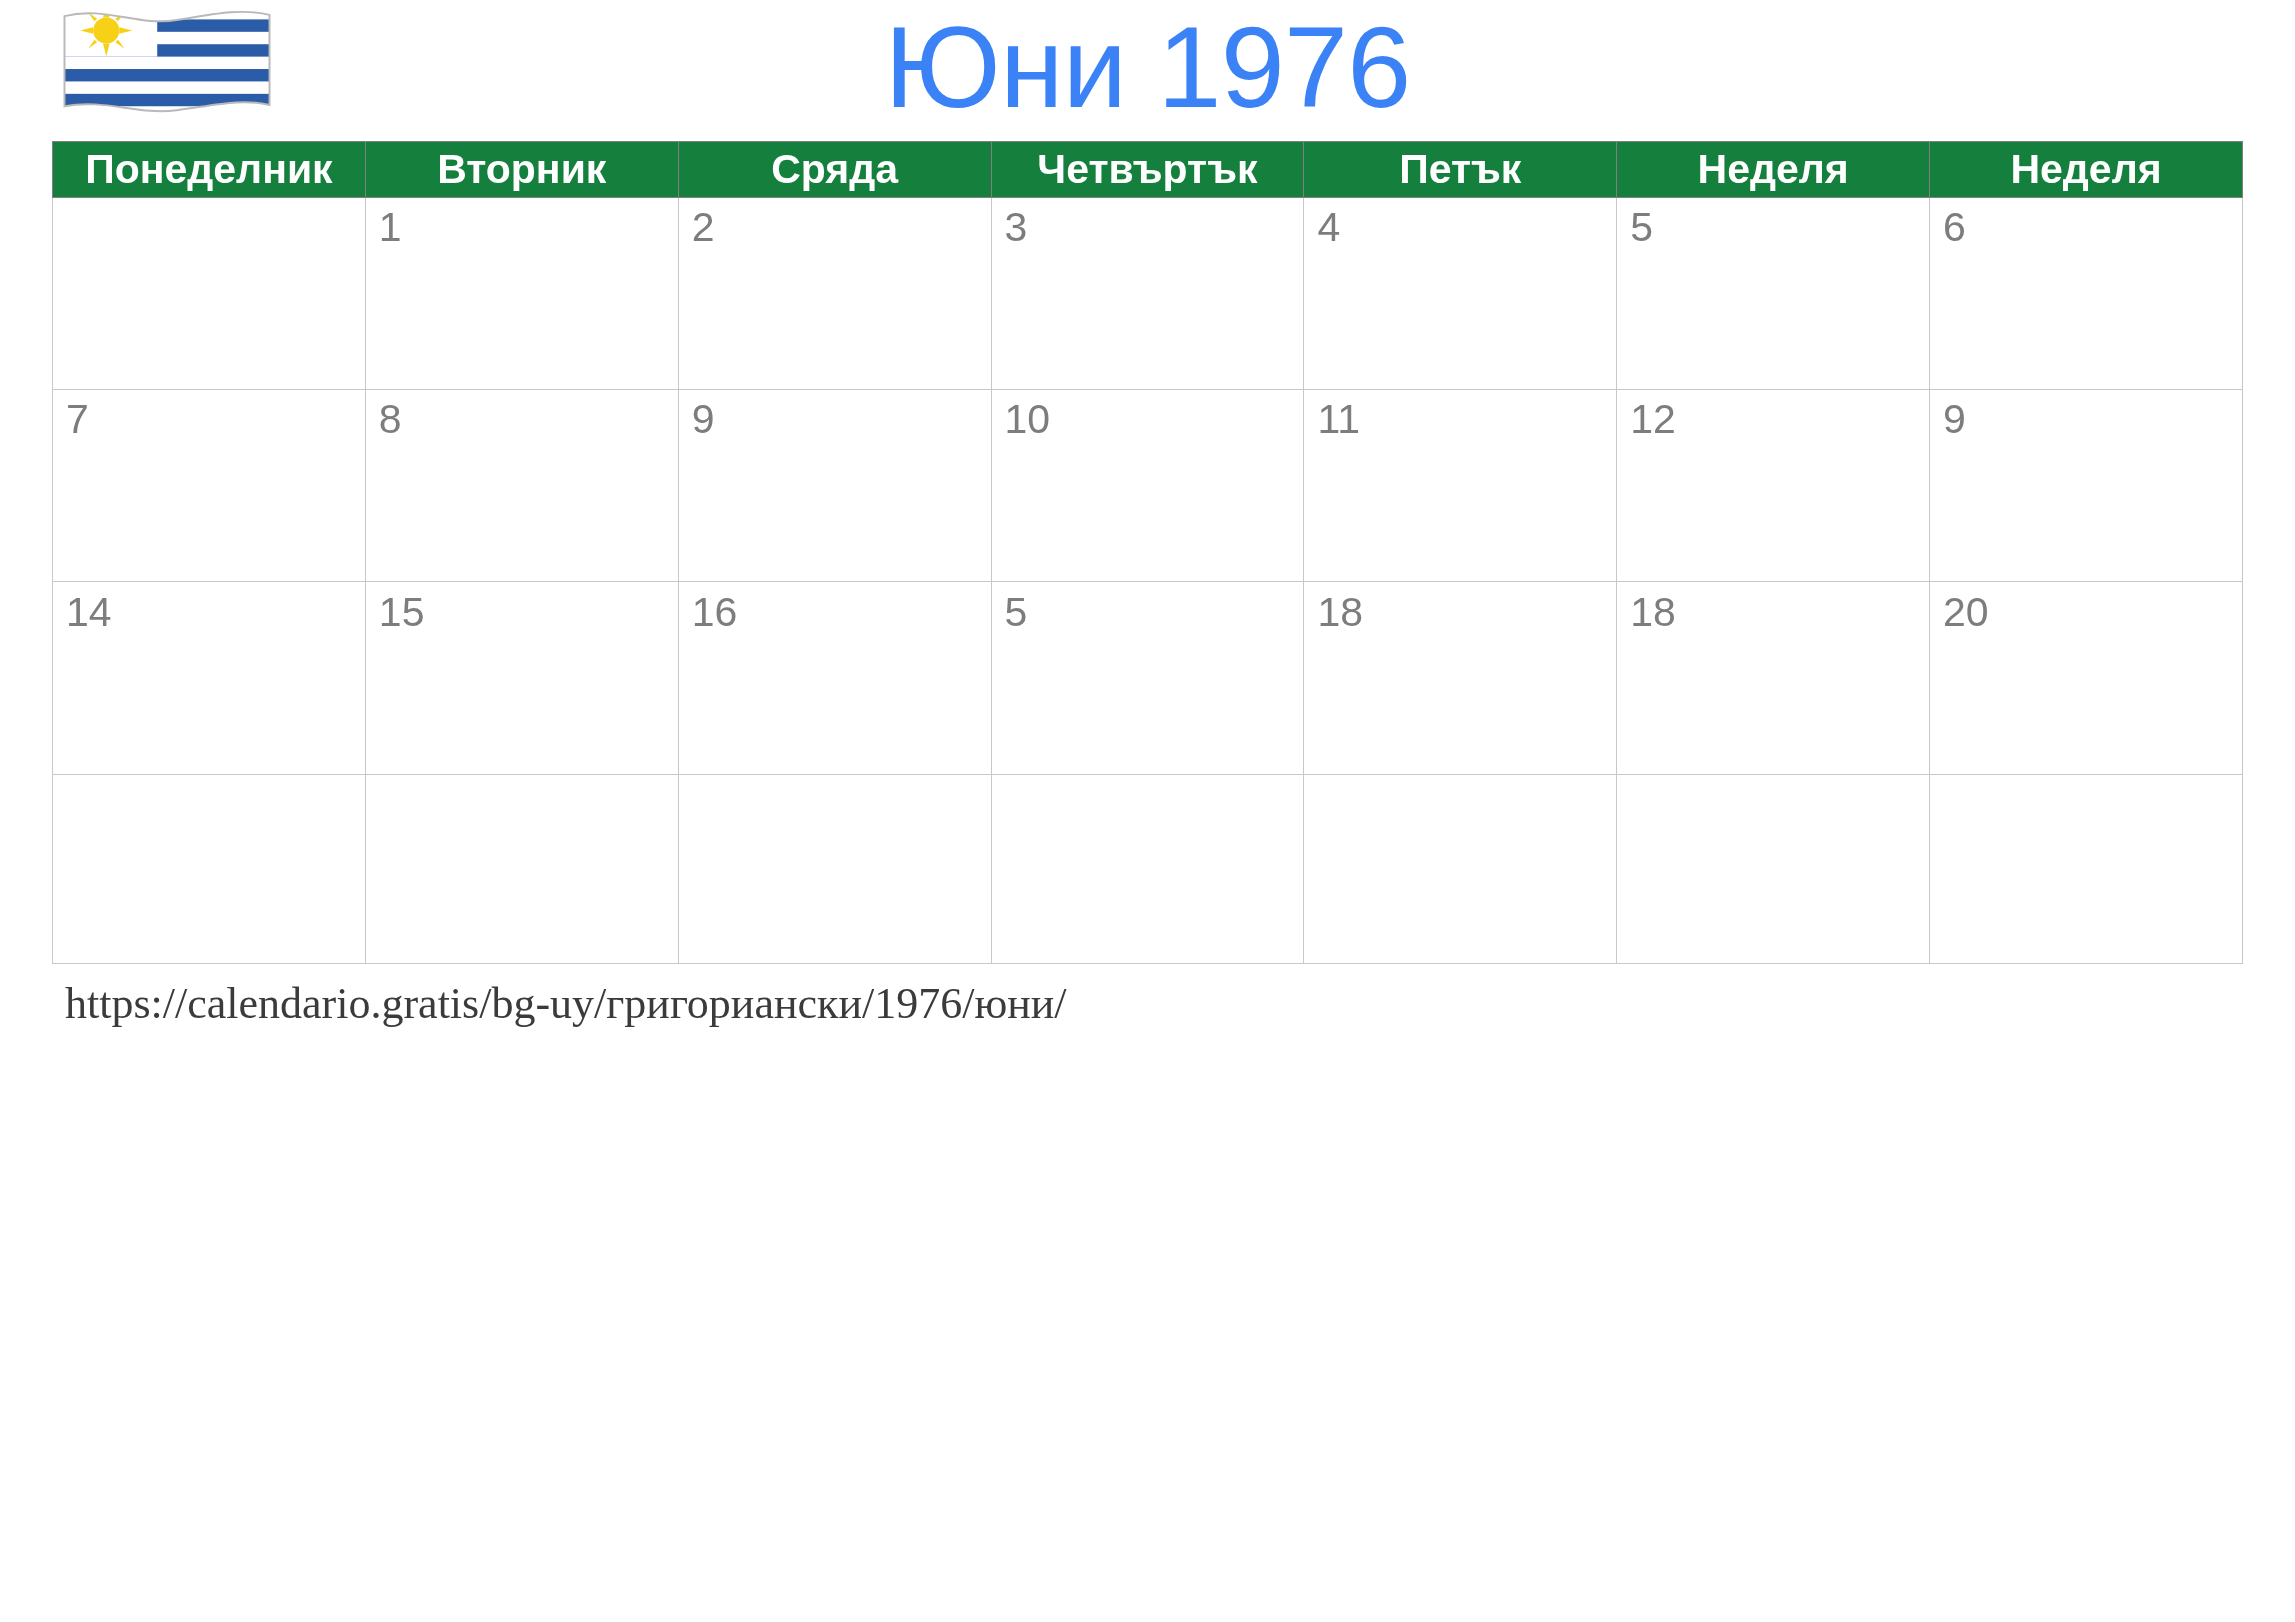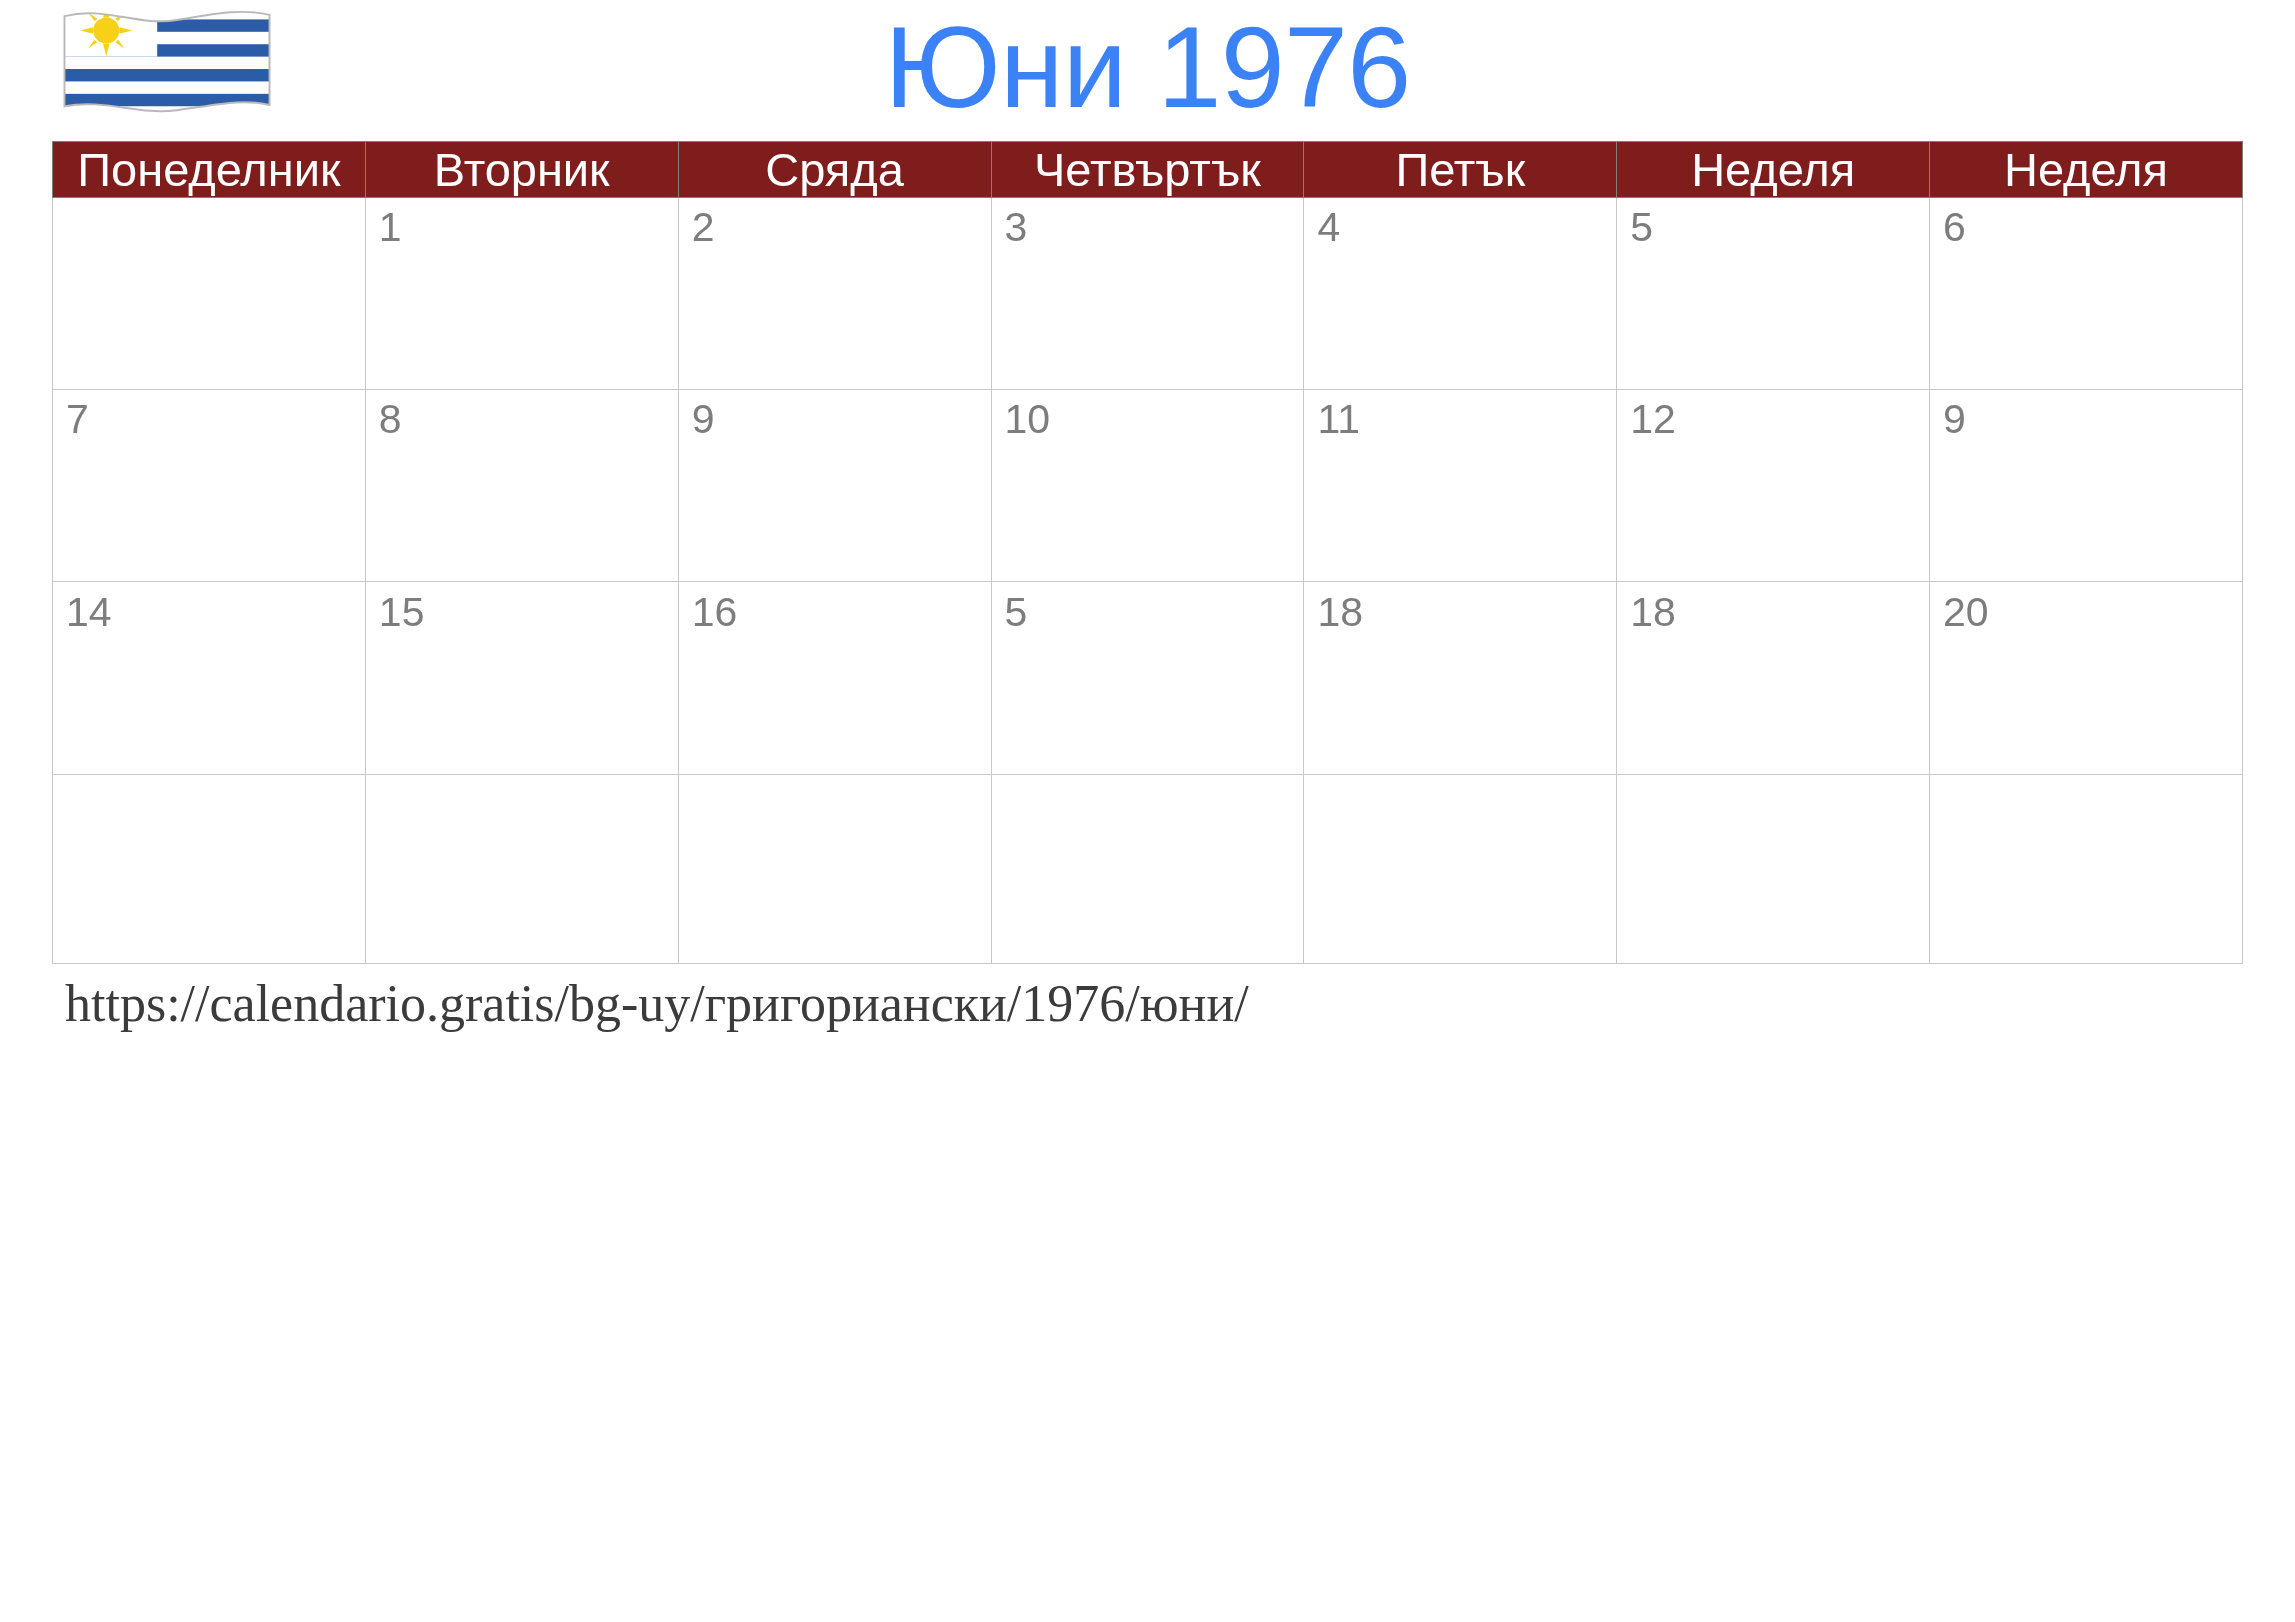"Понеделник" .cal th { background: #7f1d1d -> #15803d; font-size: 47px -> 41px; font-weight: normal -> bold }
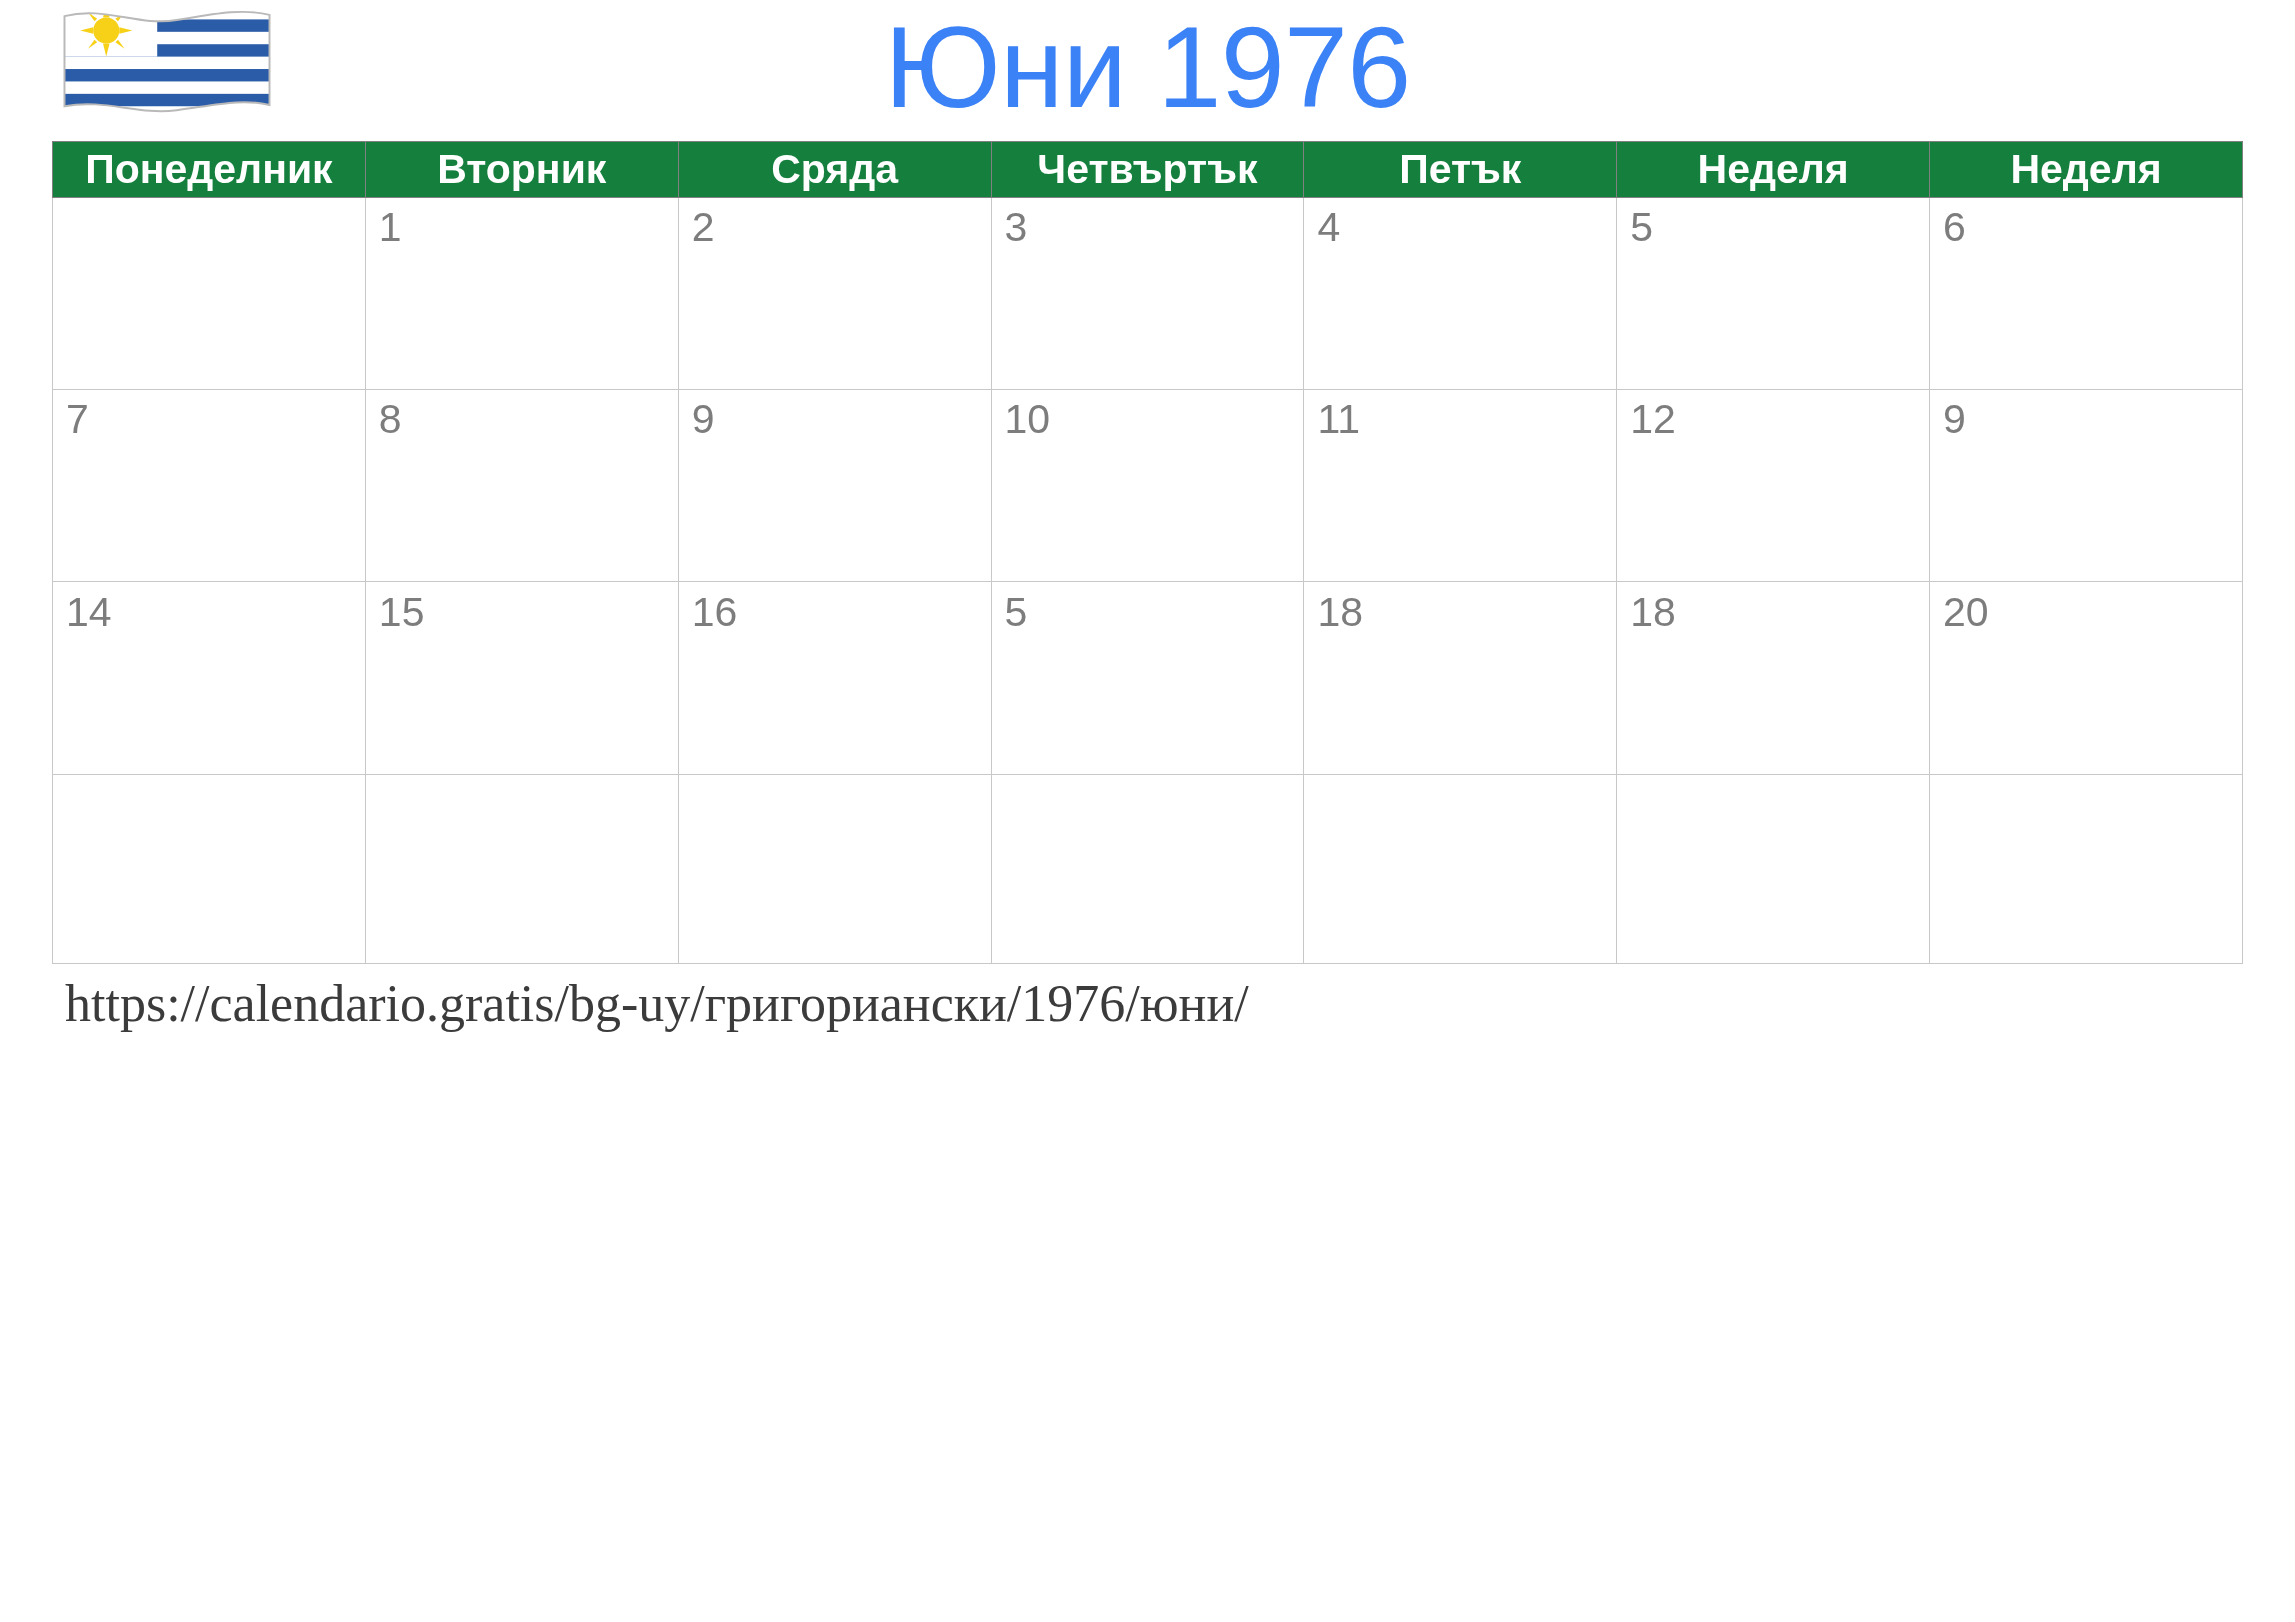"https://calendario.gratis/bg-uy/григориа" .footer { font-size: 52px -> 44px }
